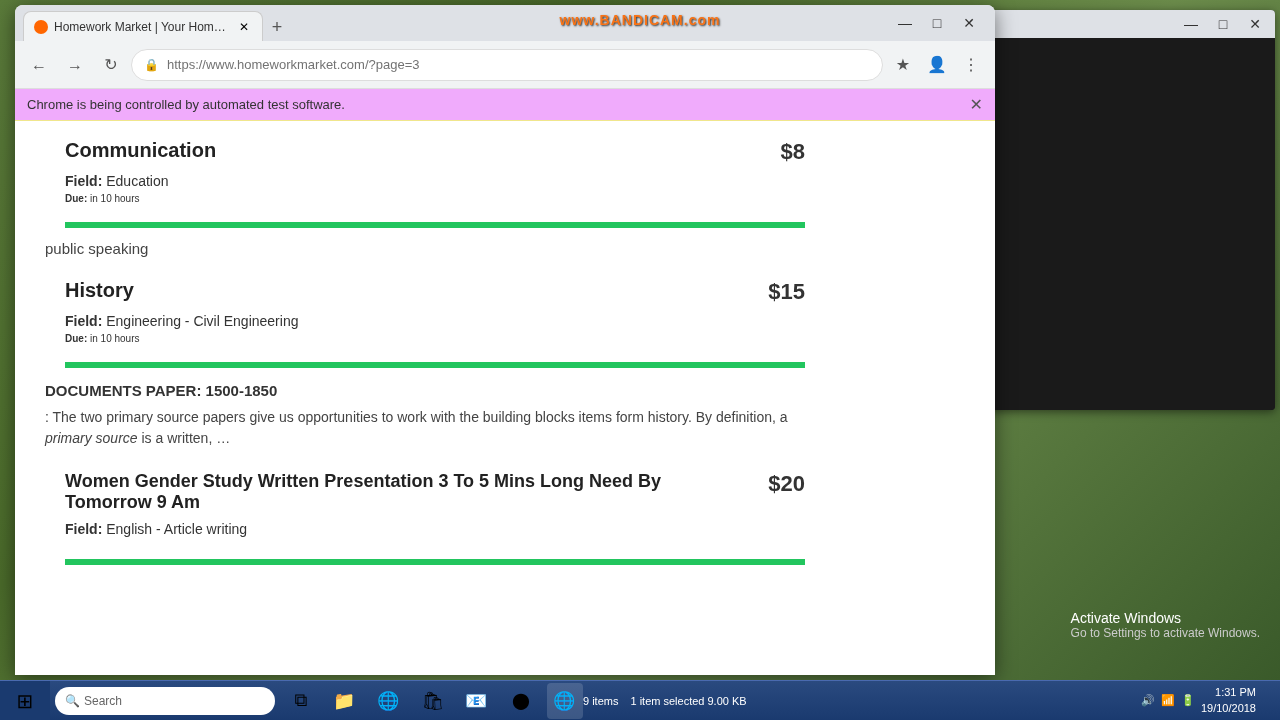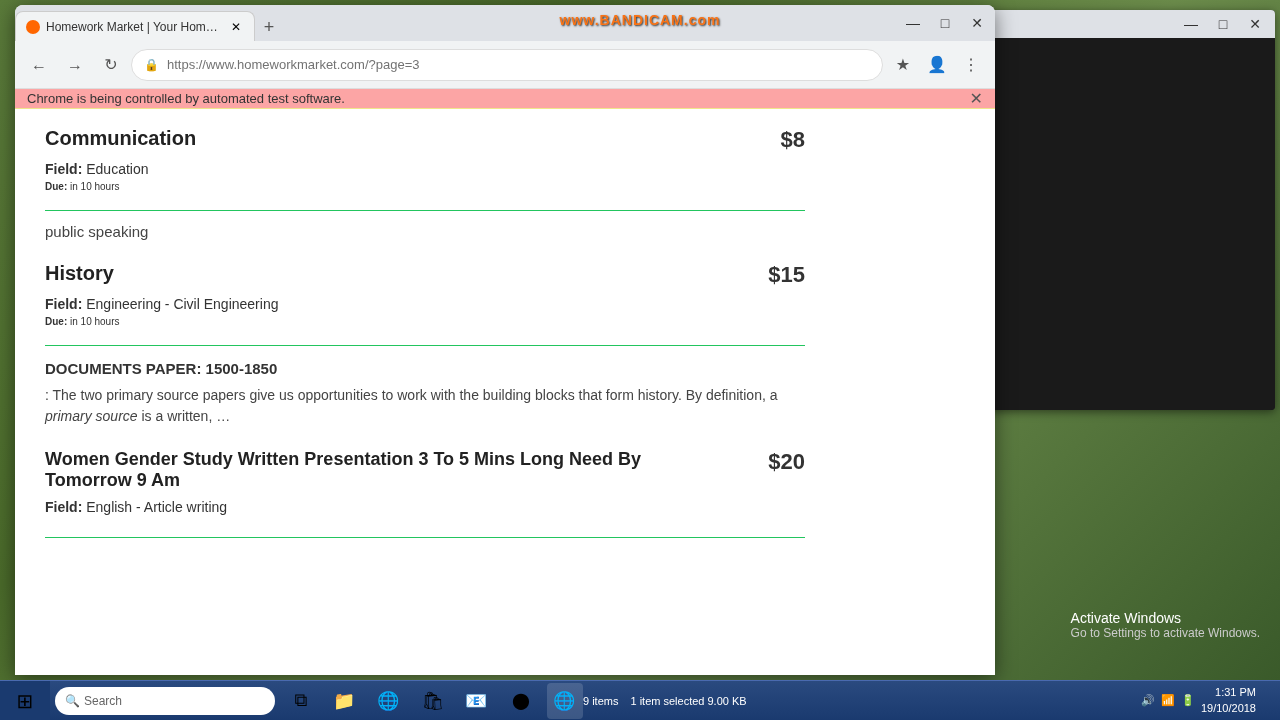"Homework Market | Your Home..." .title-bar { padding: 0 0 -> 0 8px }
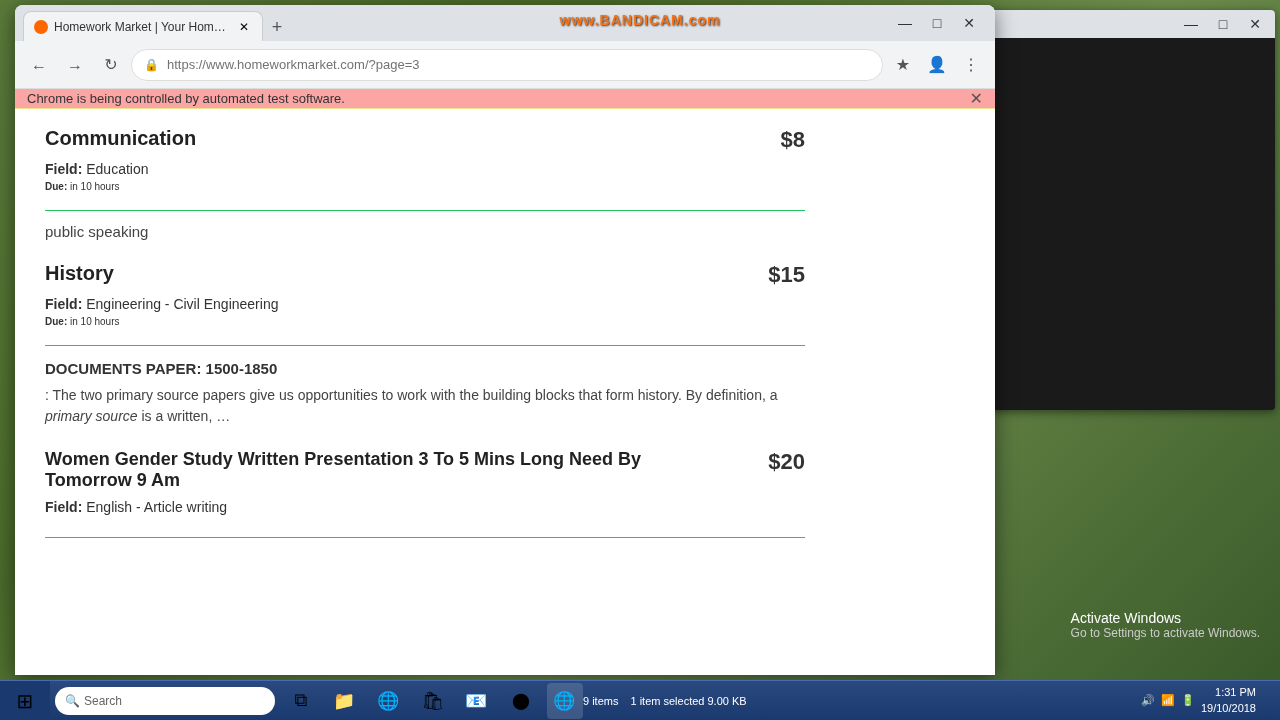"Chrome is being controlled by" .info-bar { background: #fca5a5 -> #f0abfc; height: 20px -> 32px }
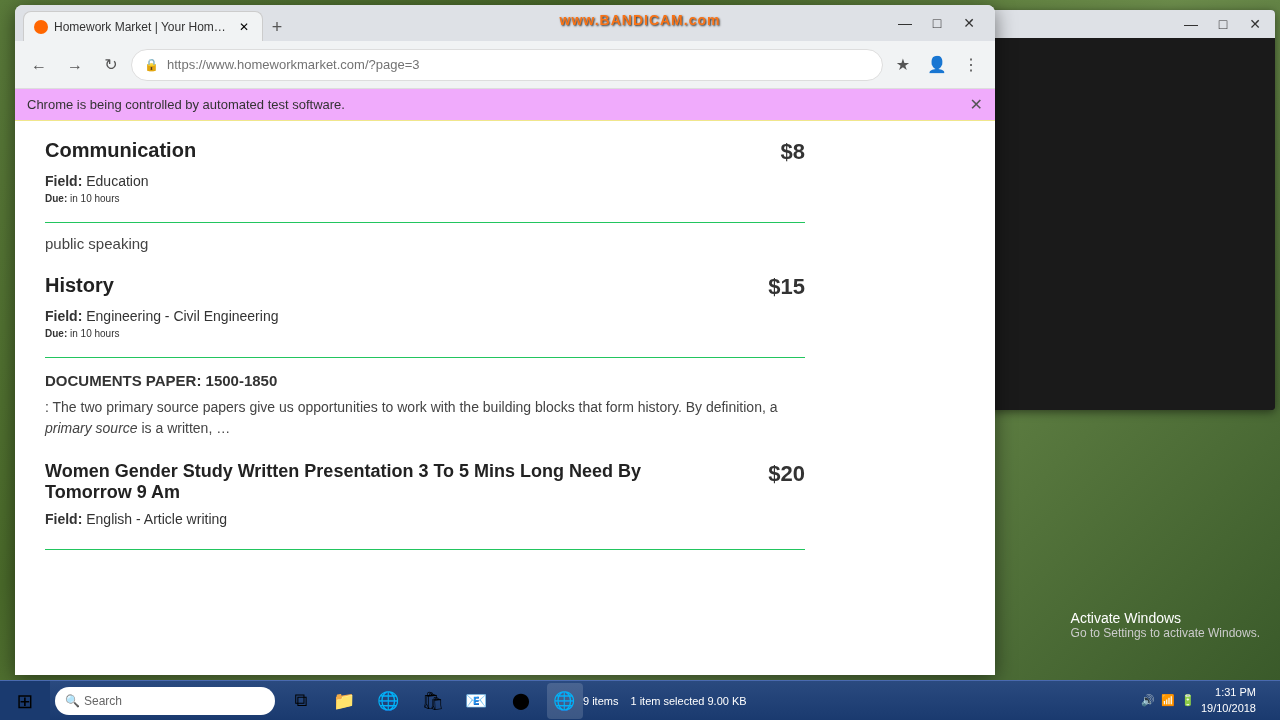"Communication" .listing-card { border-bottom: 1px solid #22c55e -> 6px solid #22c55e; margin-left: none -> 20px }
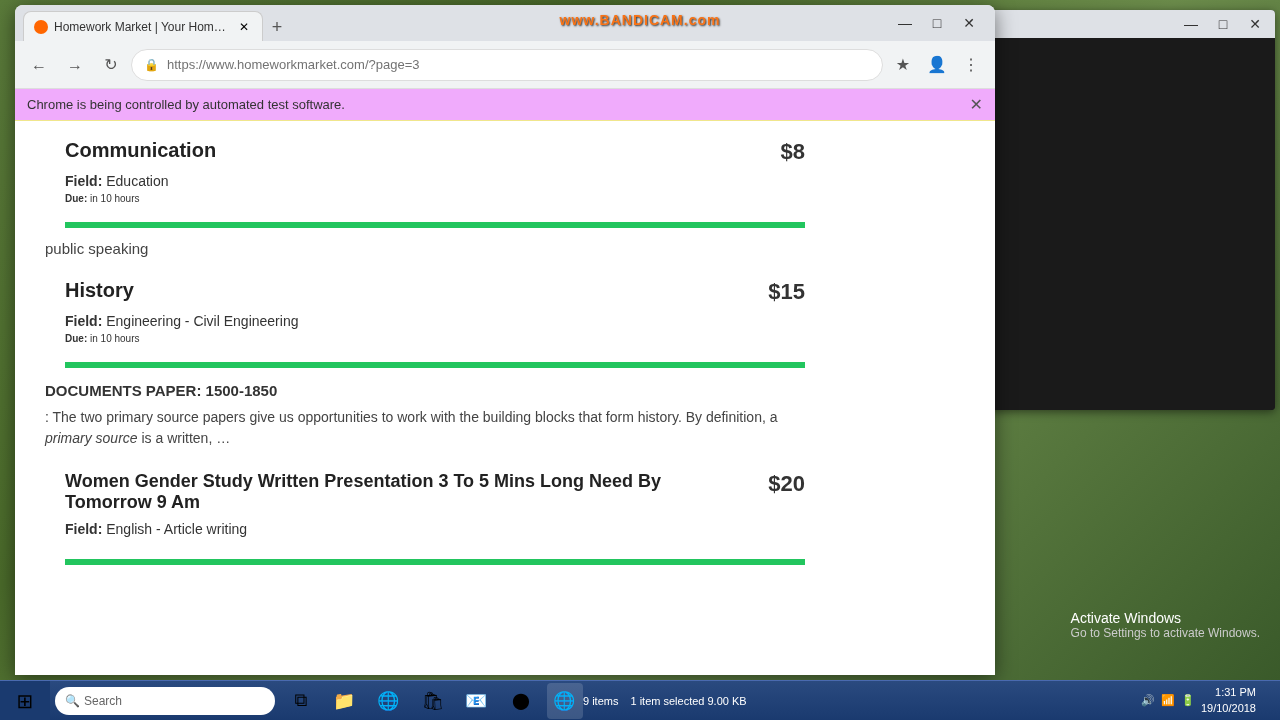": The two primary source" span { text: that -> items }
